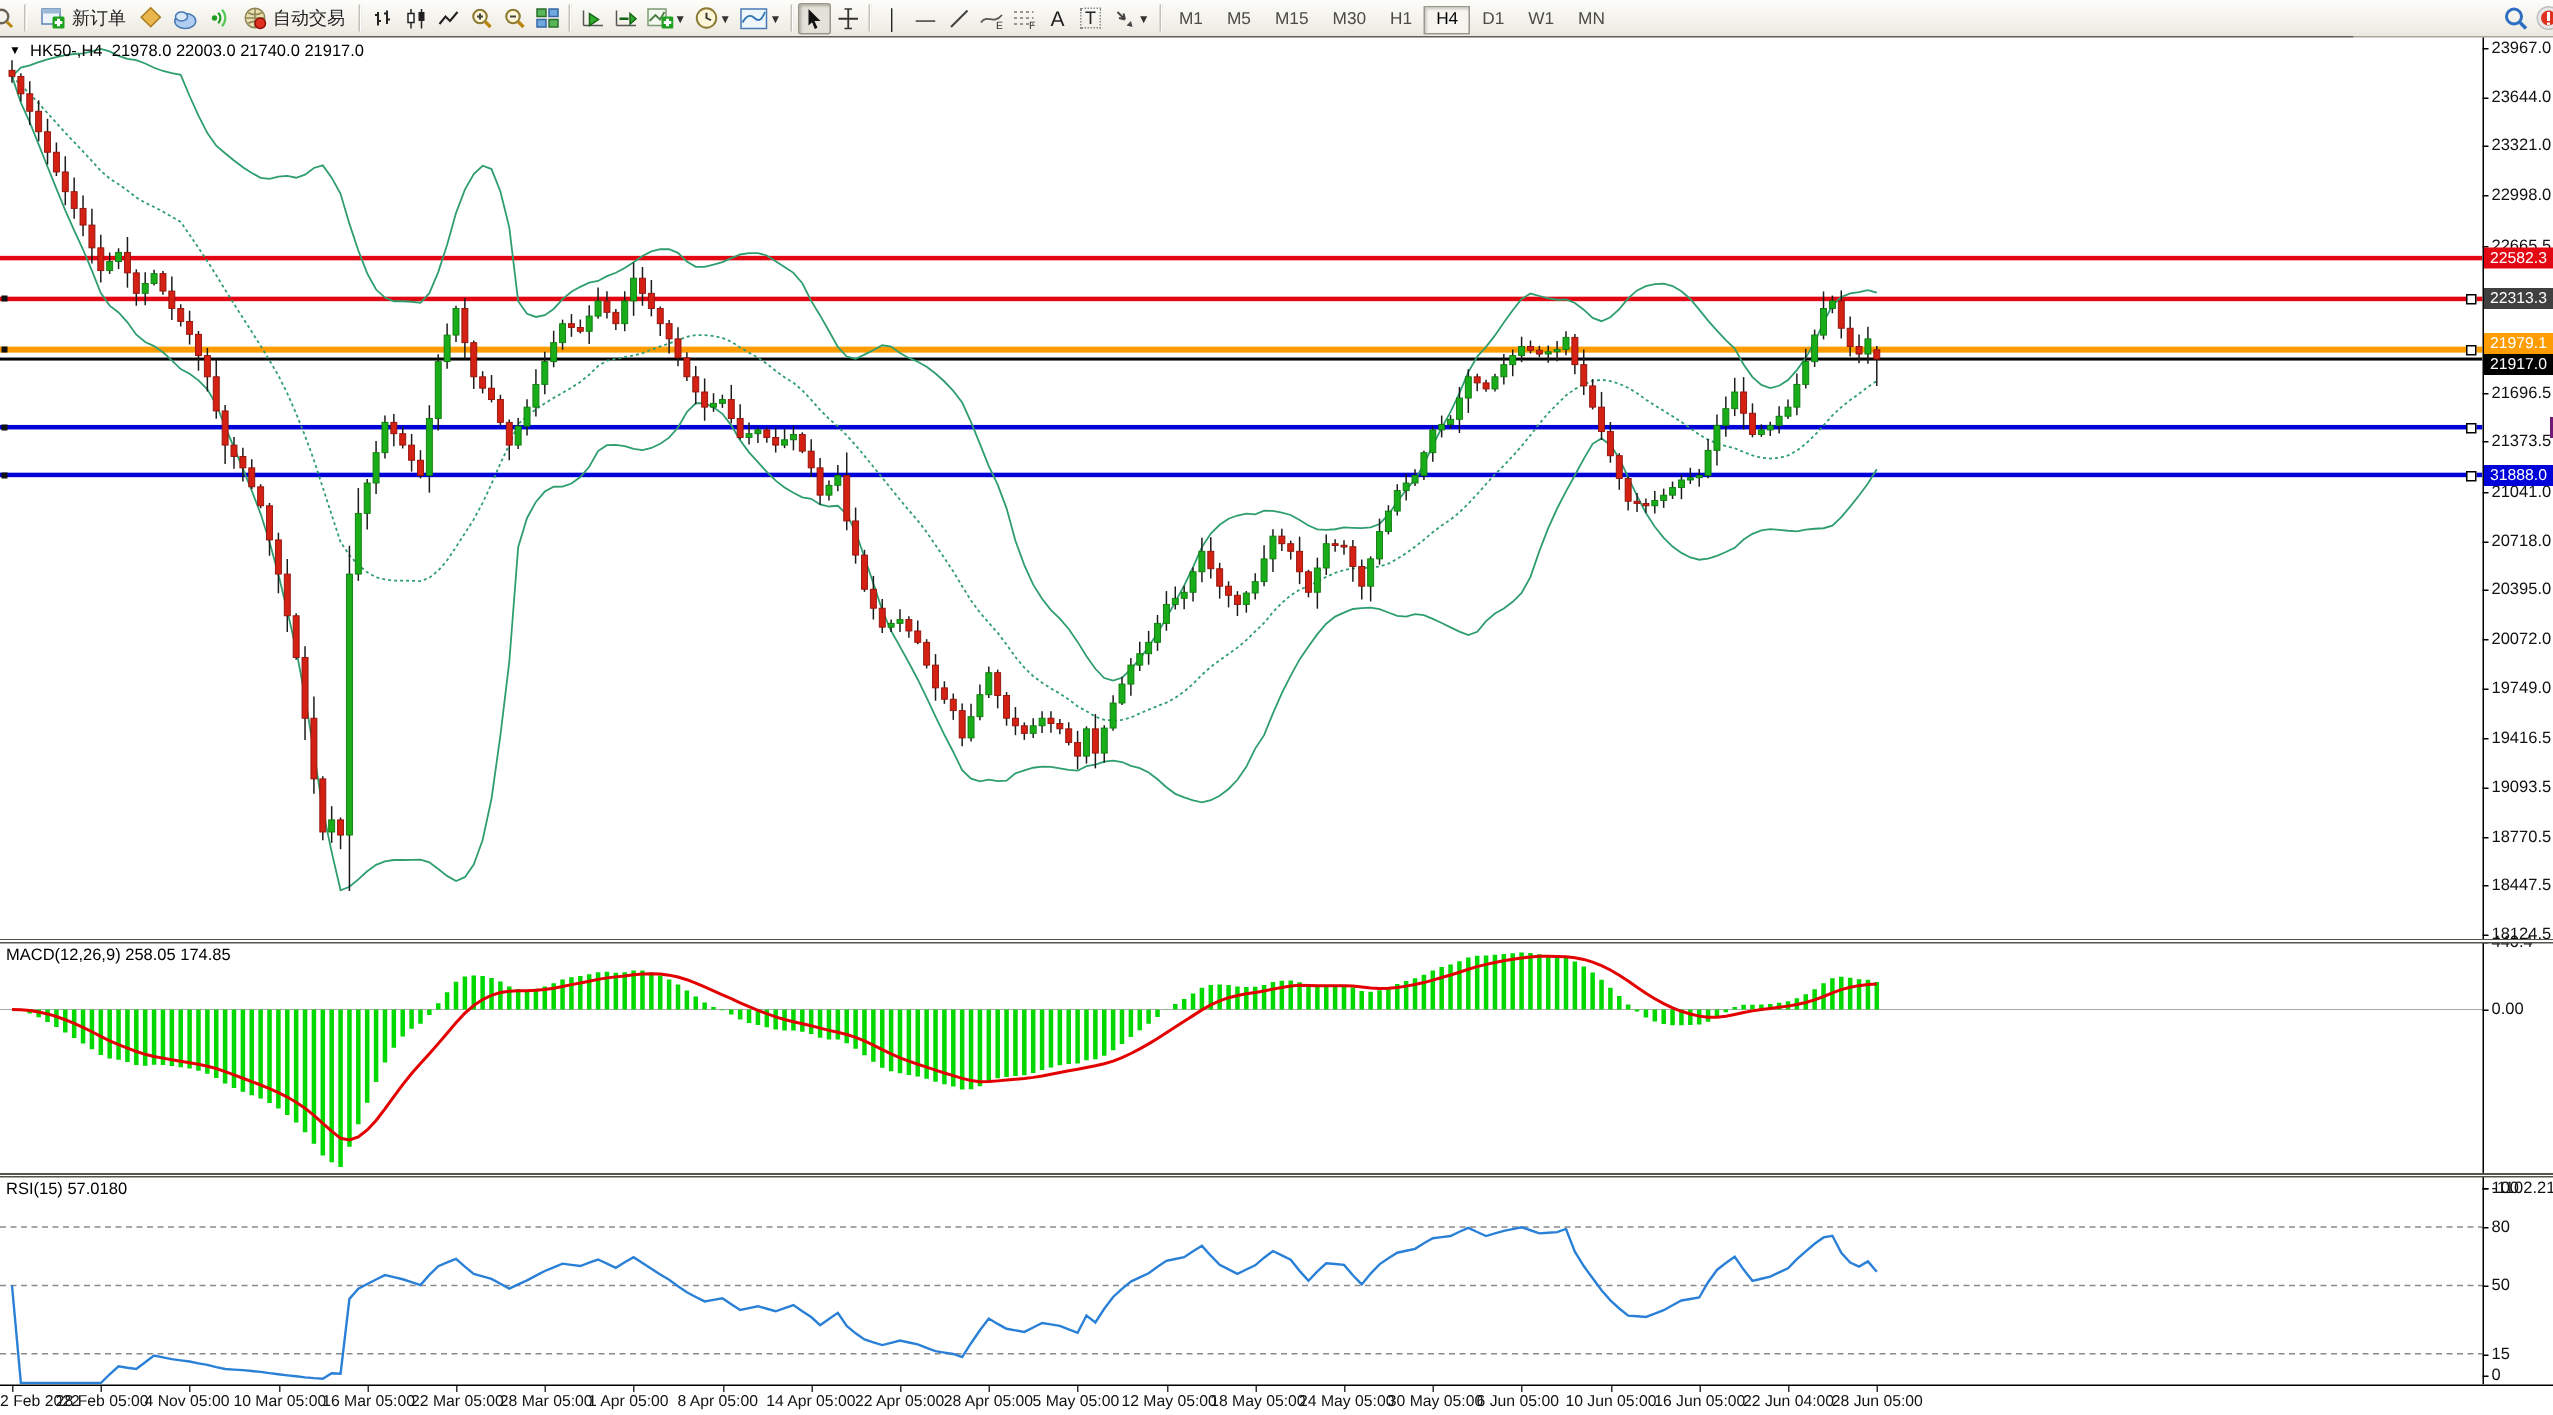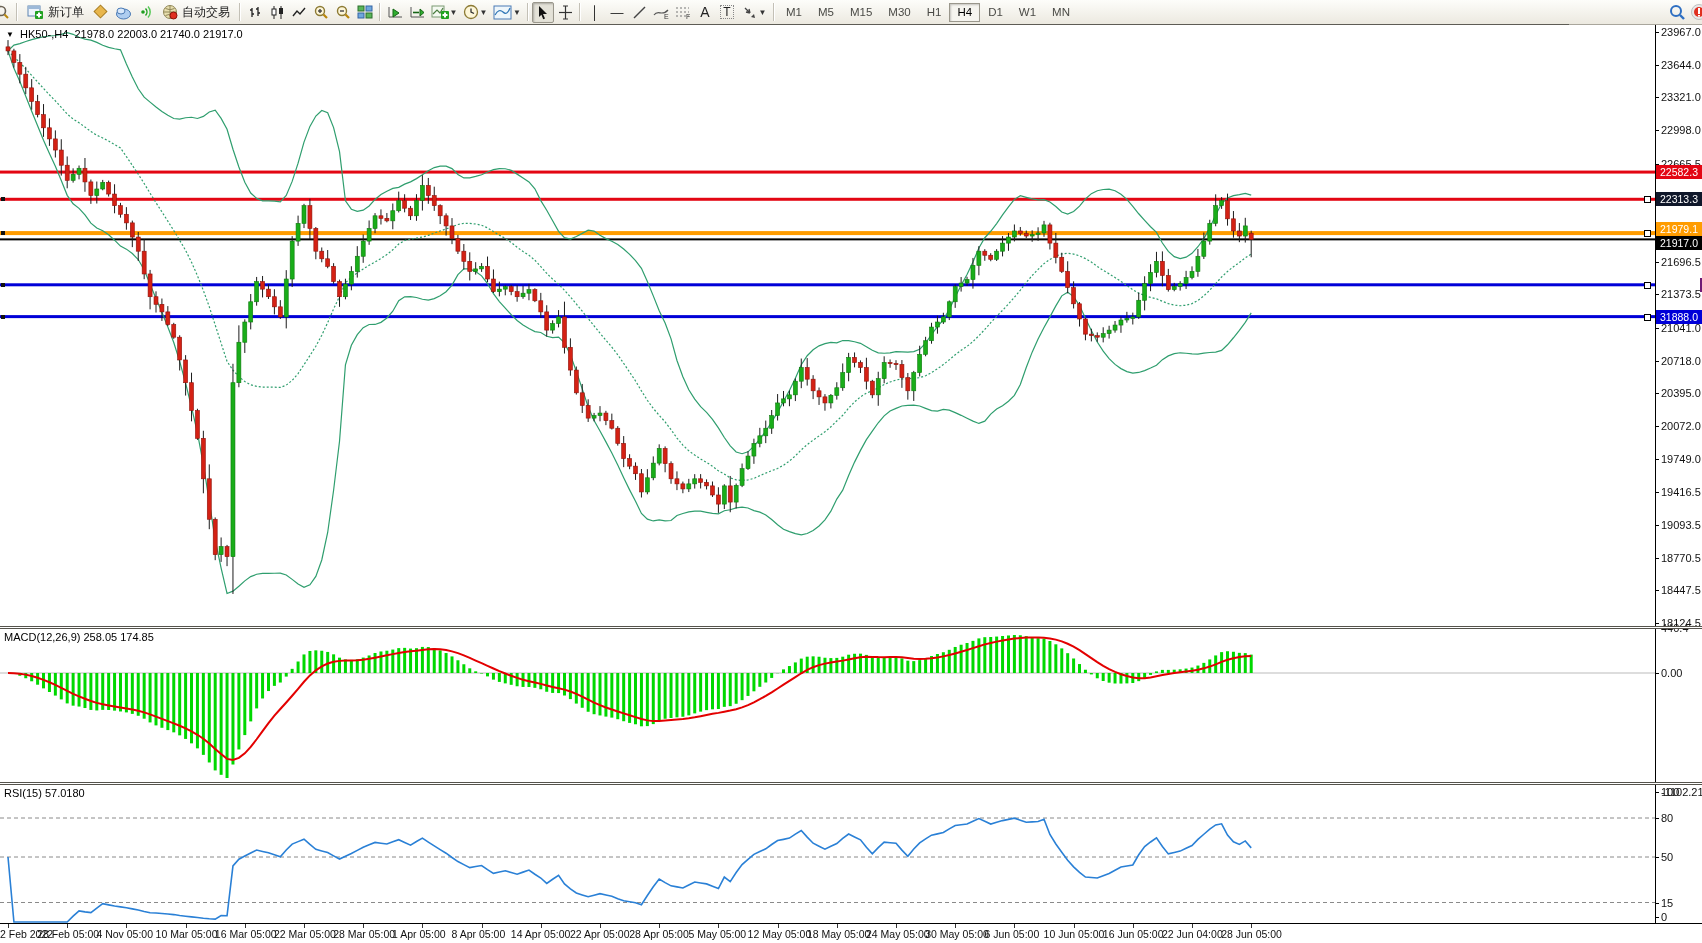"22313.3" div.price-tag { background: #0f172a -> #404040 }
